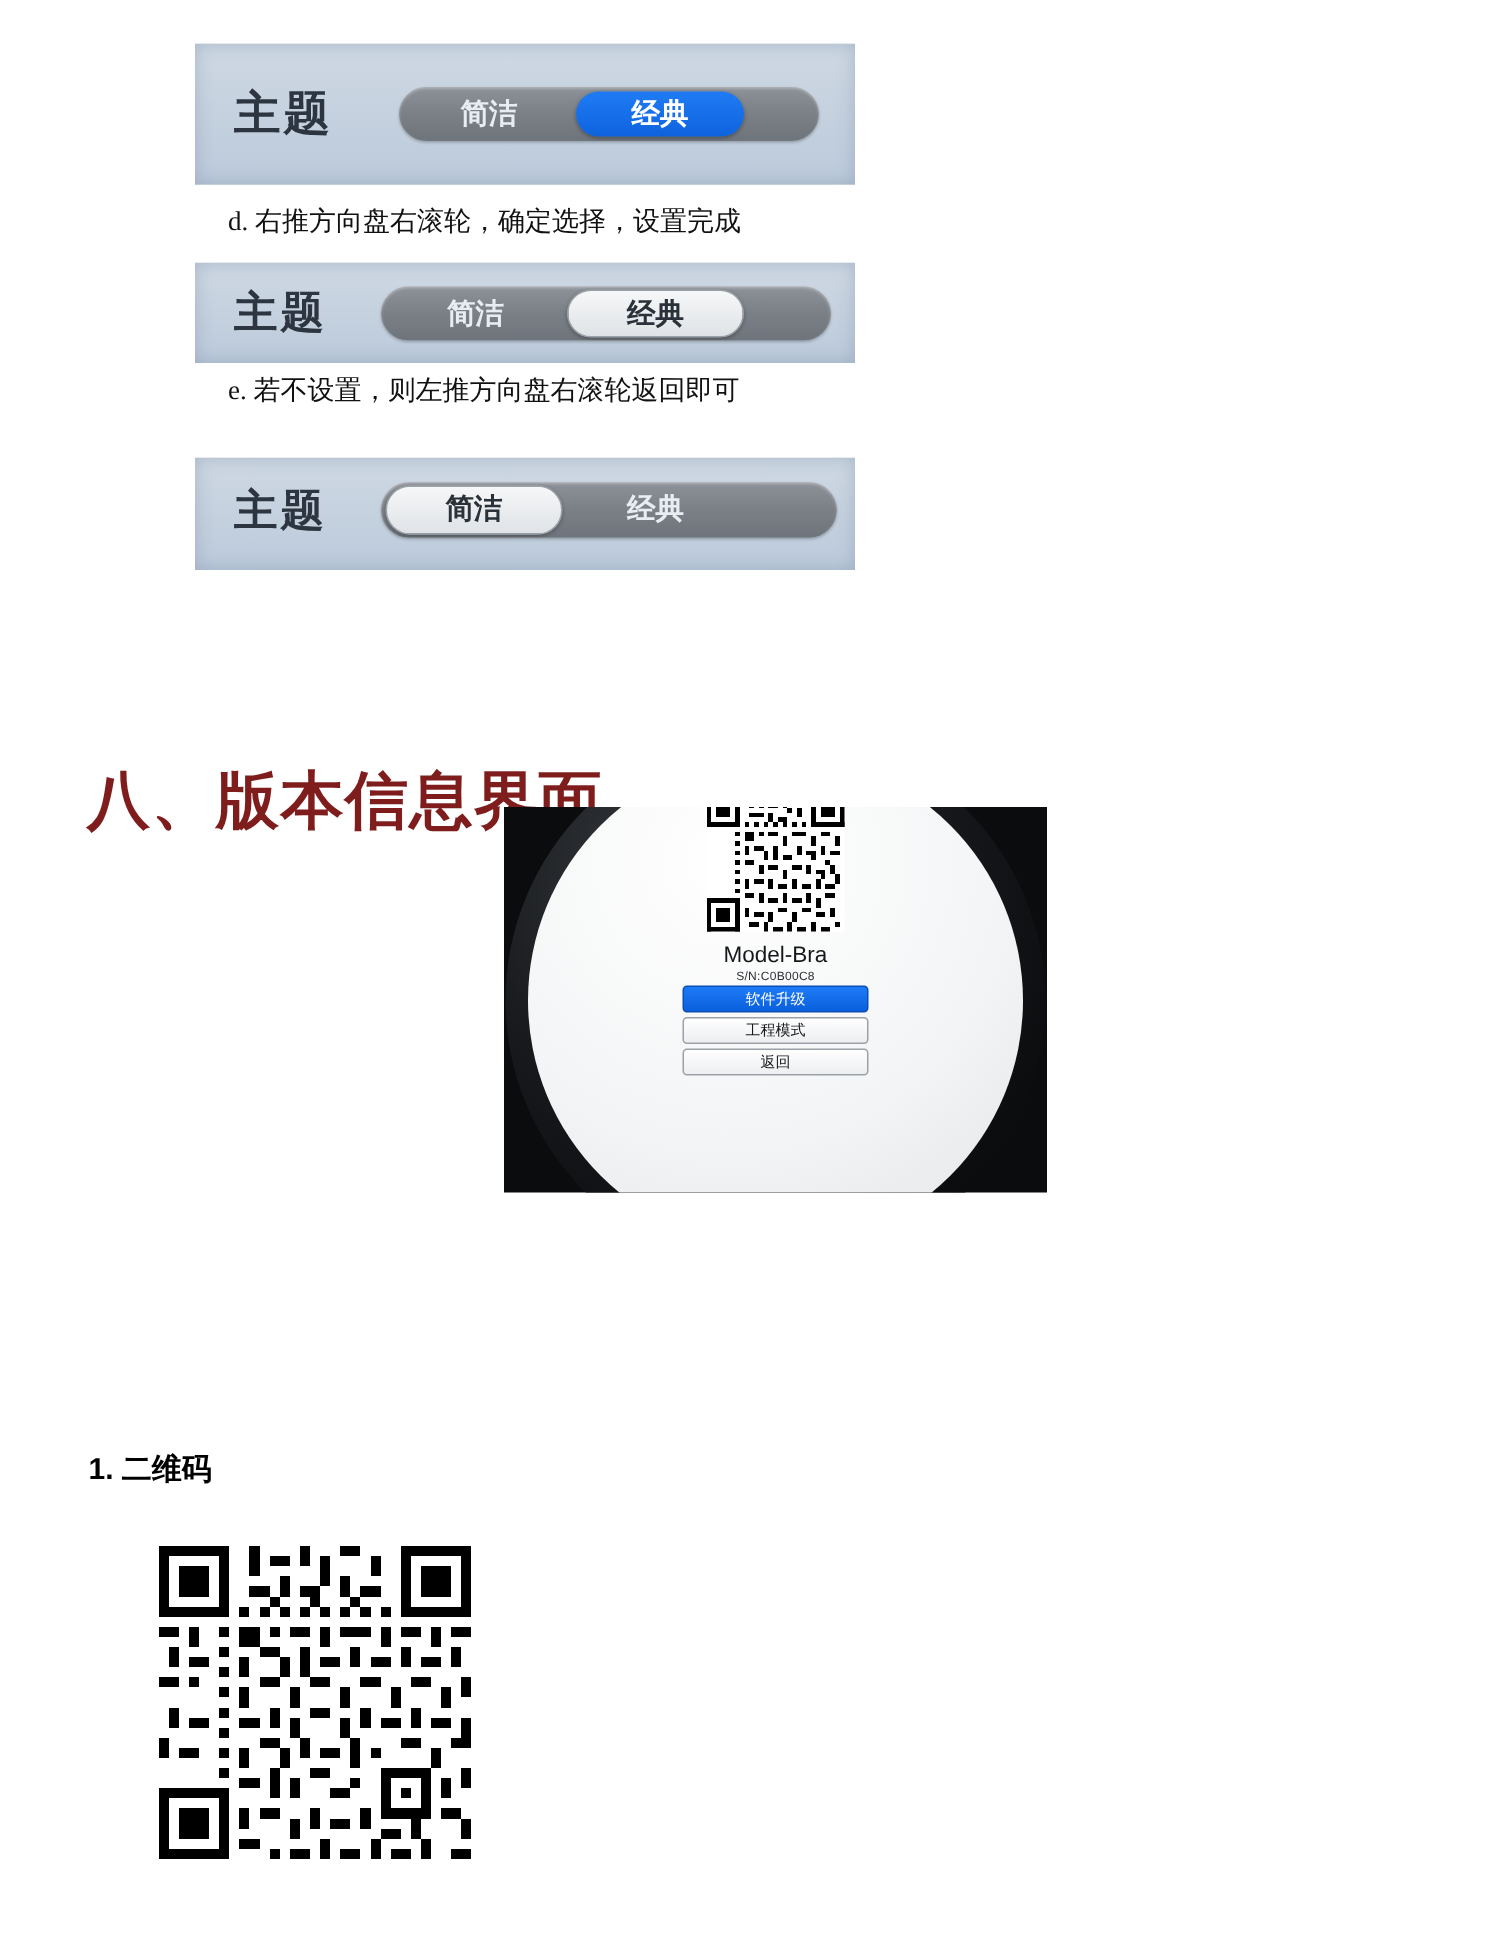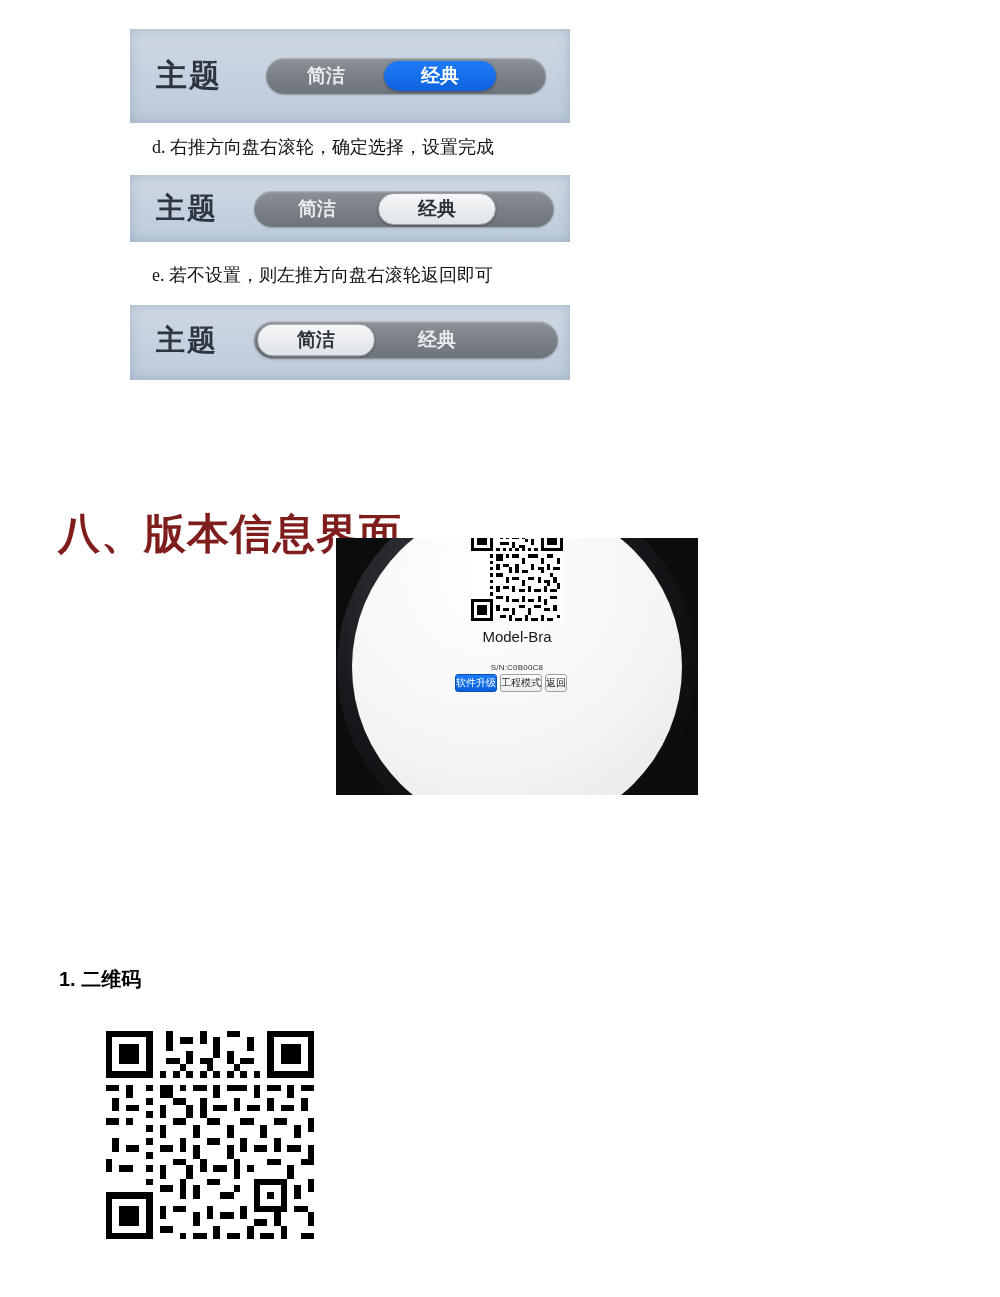"e. 若不设置，则左推方向盘右滚轮返回即可" div.caption { top: 263px -> 248px }
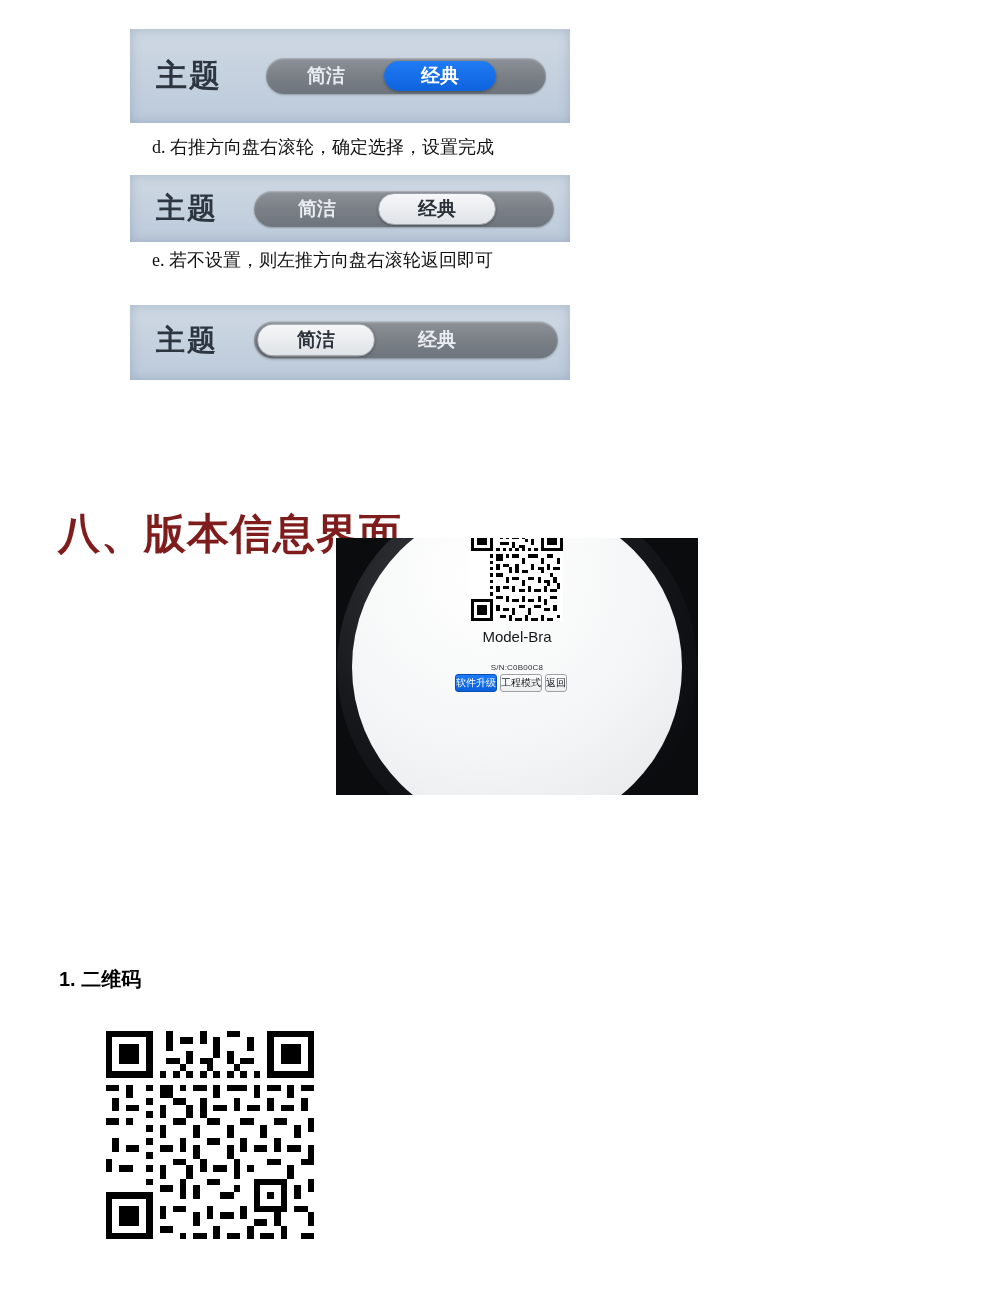"S/N:C0B00C8" .watch-sn { margin-top: 18px -> 1px }
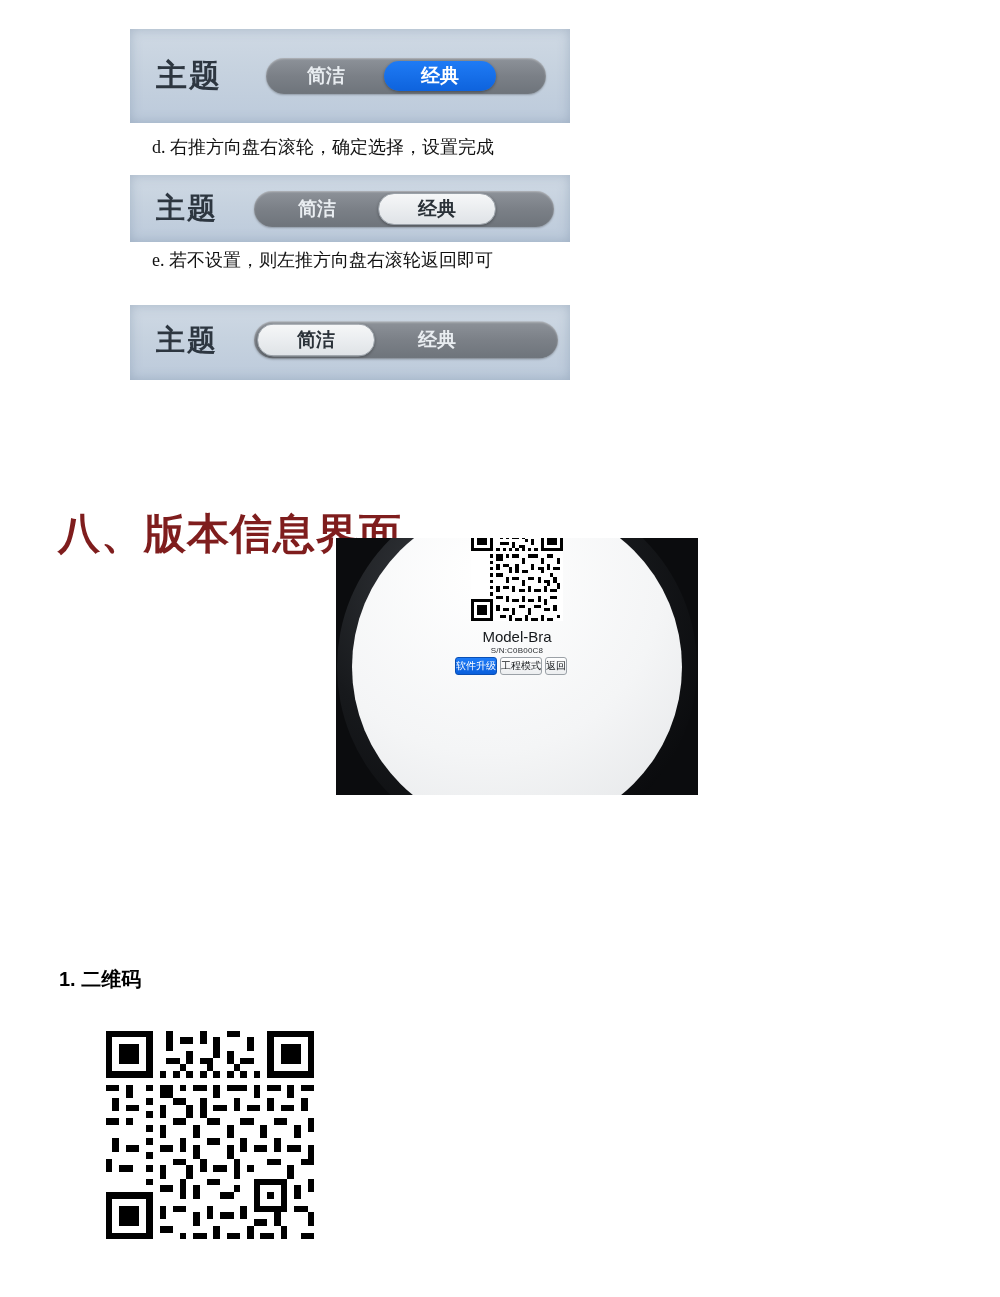"软件升级" .watch-buttons { flex-direction: none -> column }
